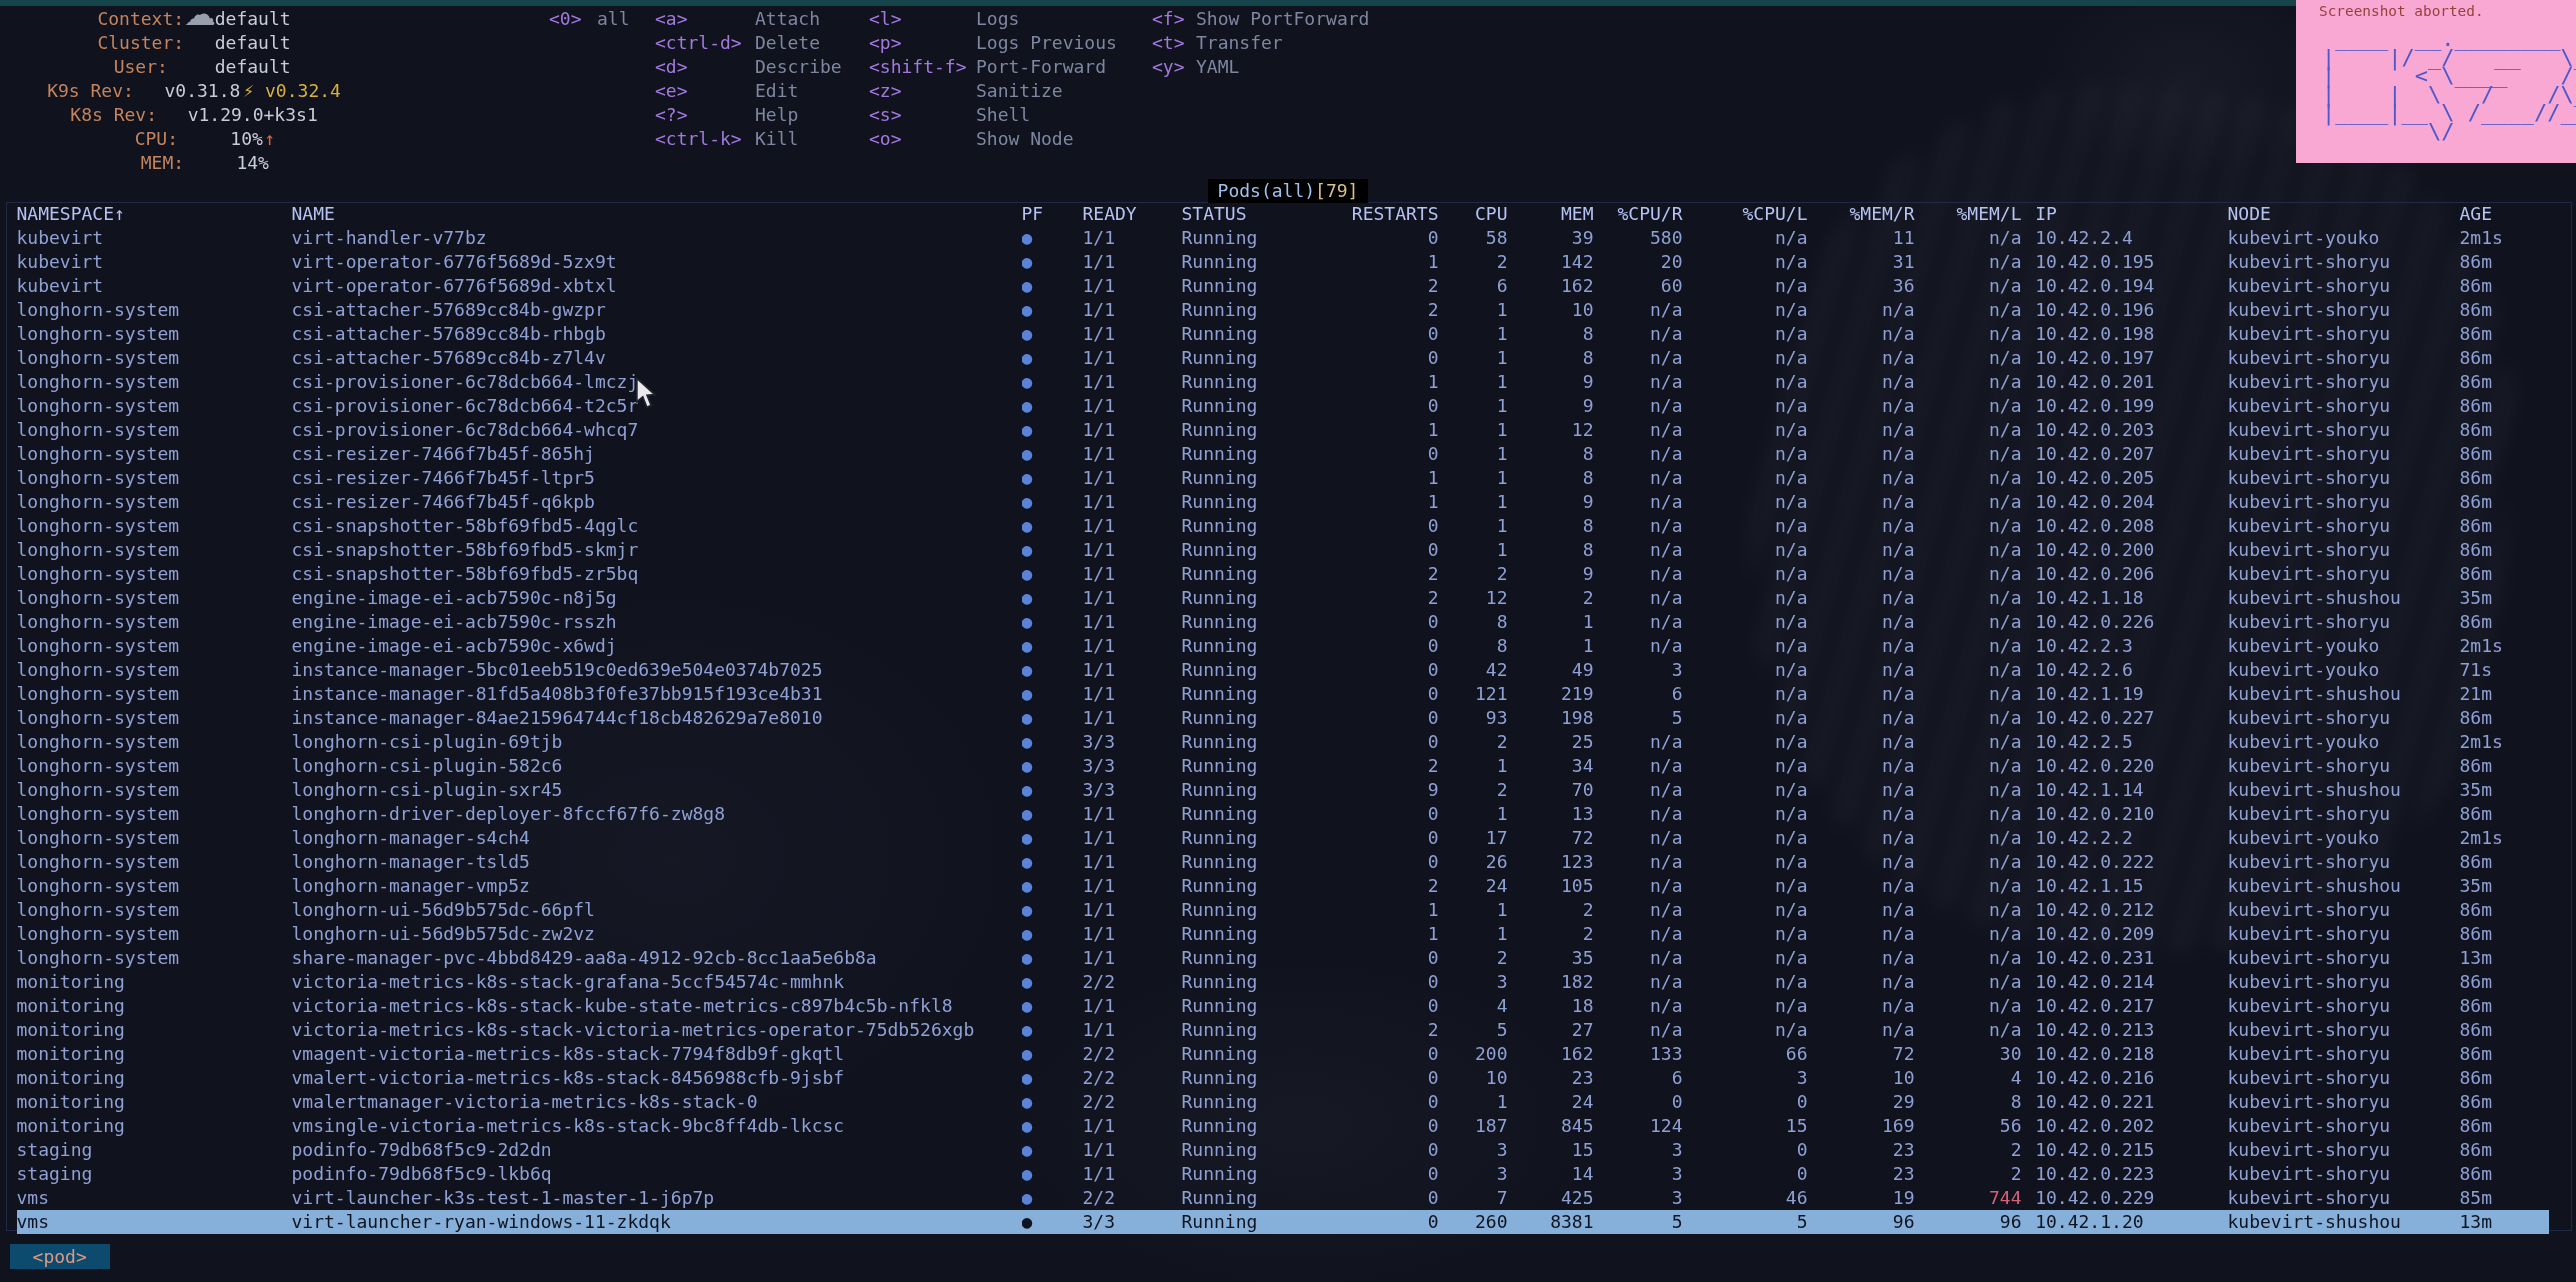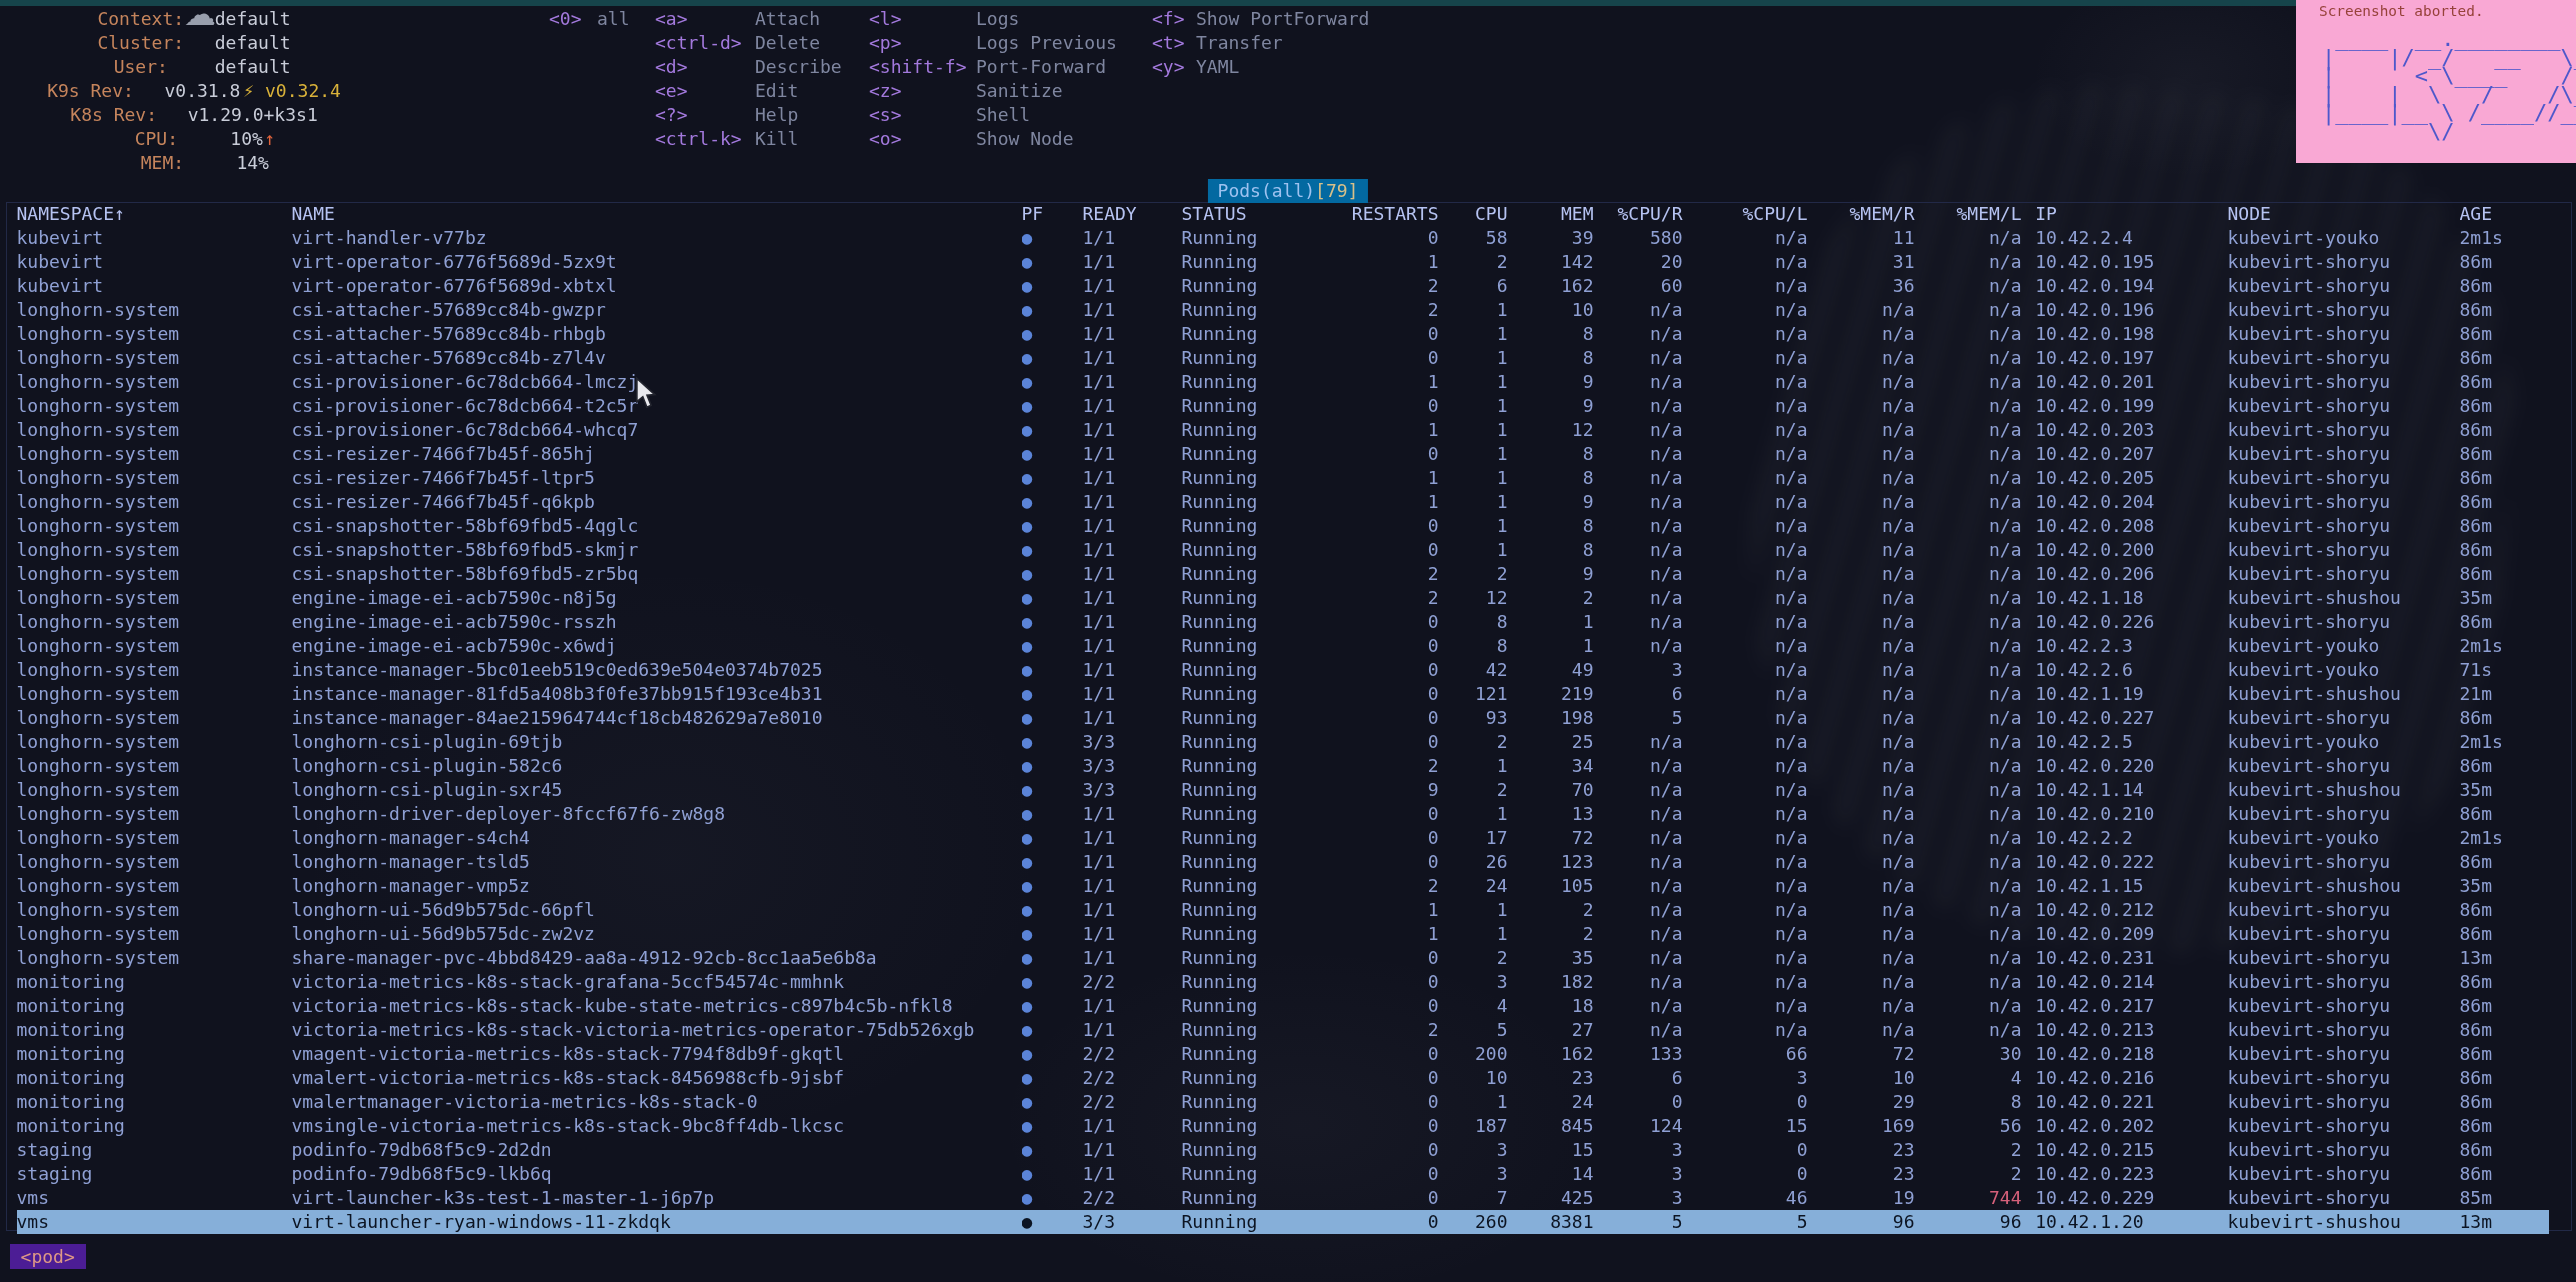"Pods(all)[79]" .table-title { background: #0369a1 -> #000000 }
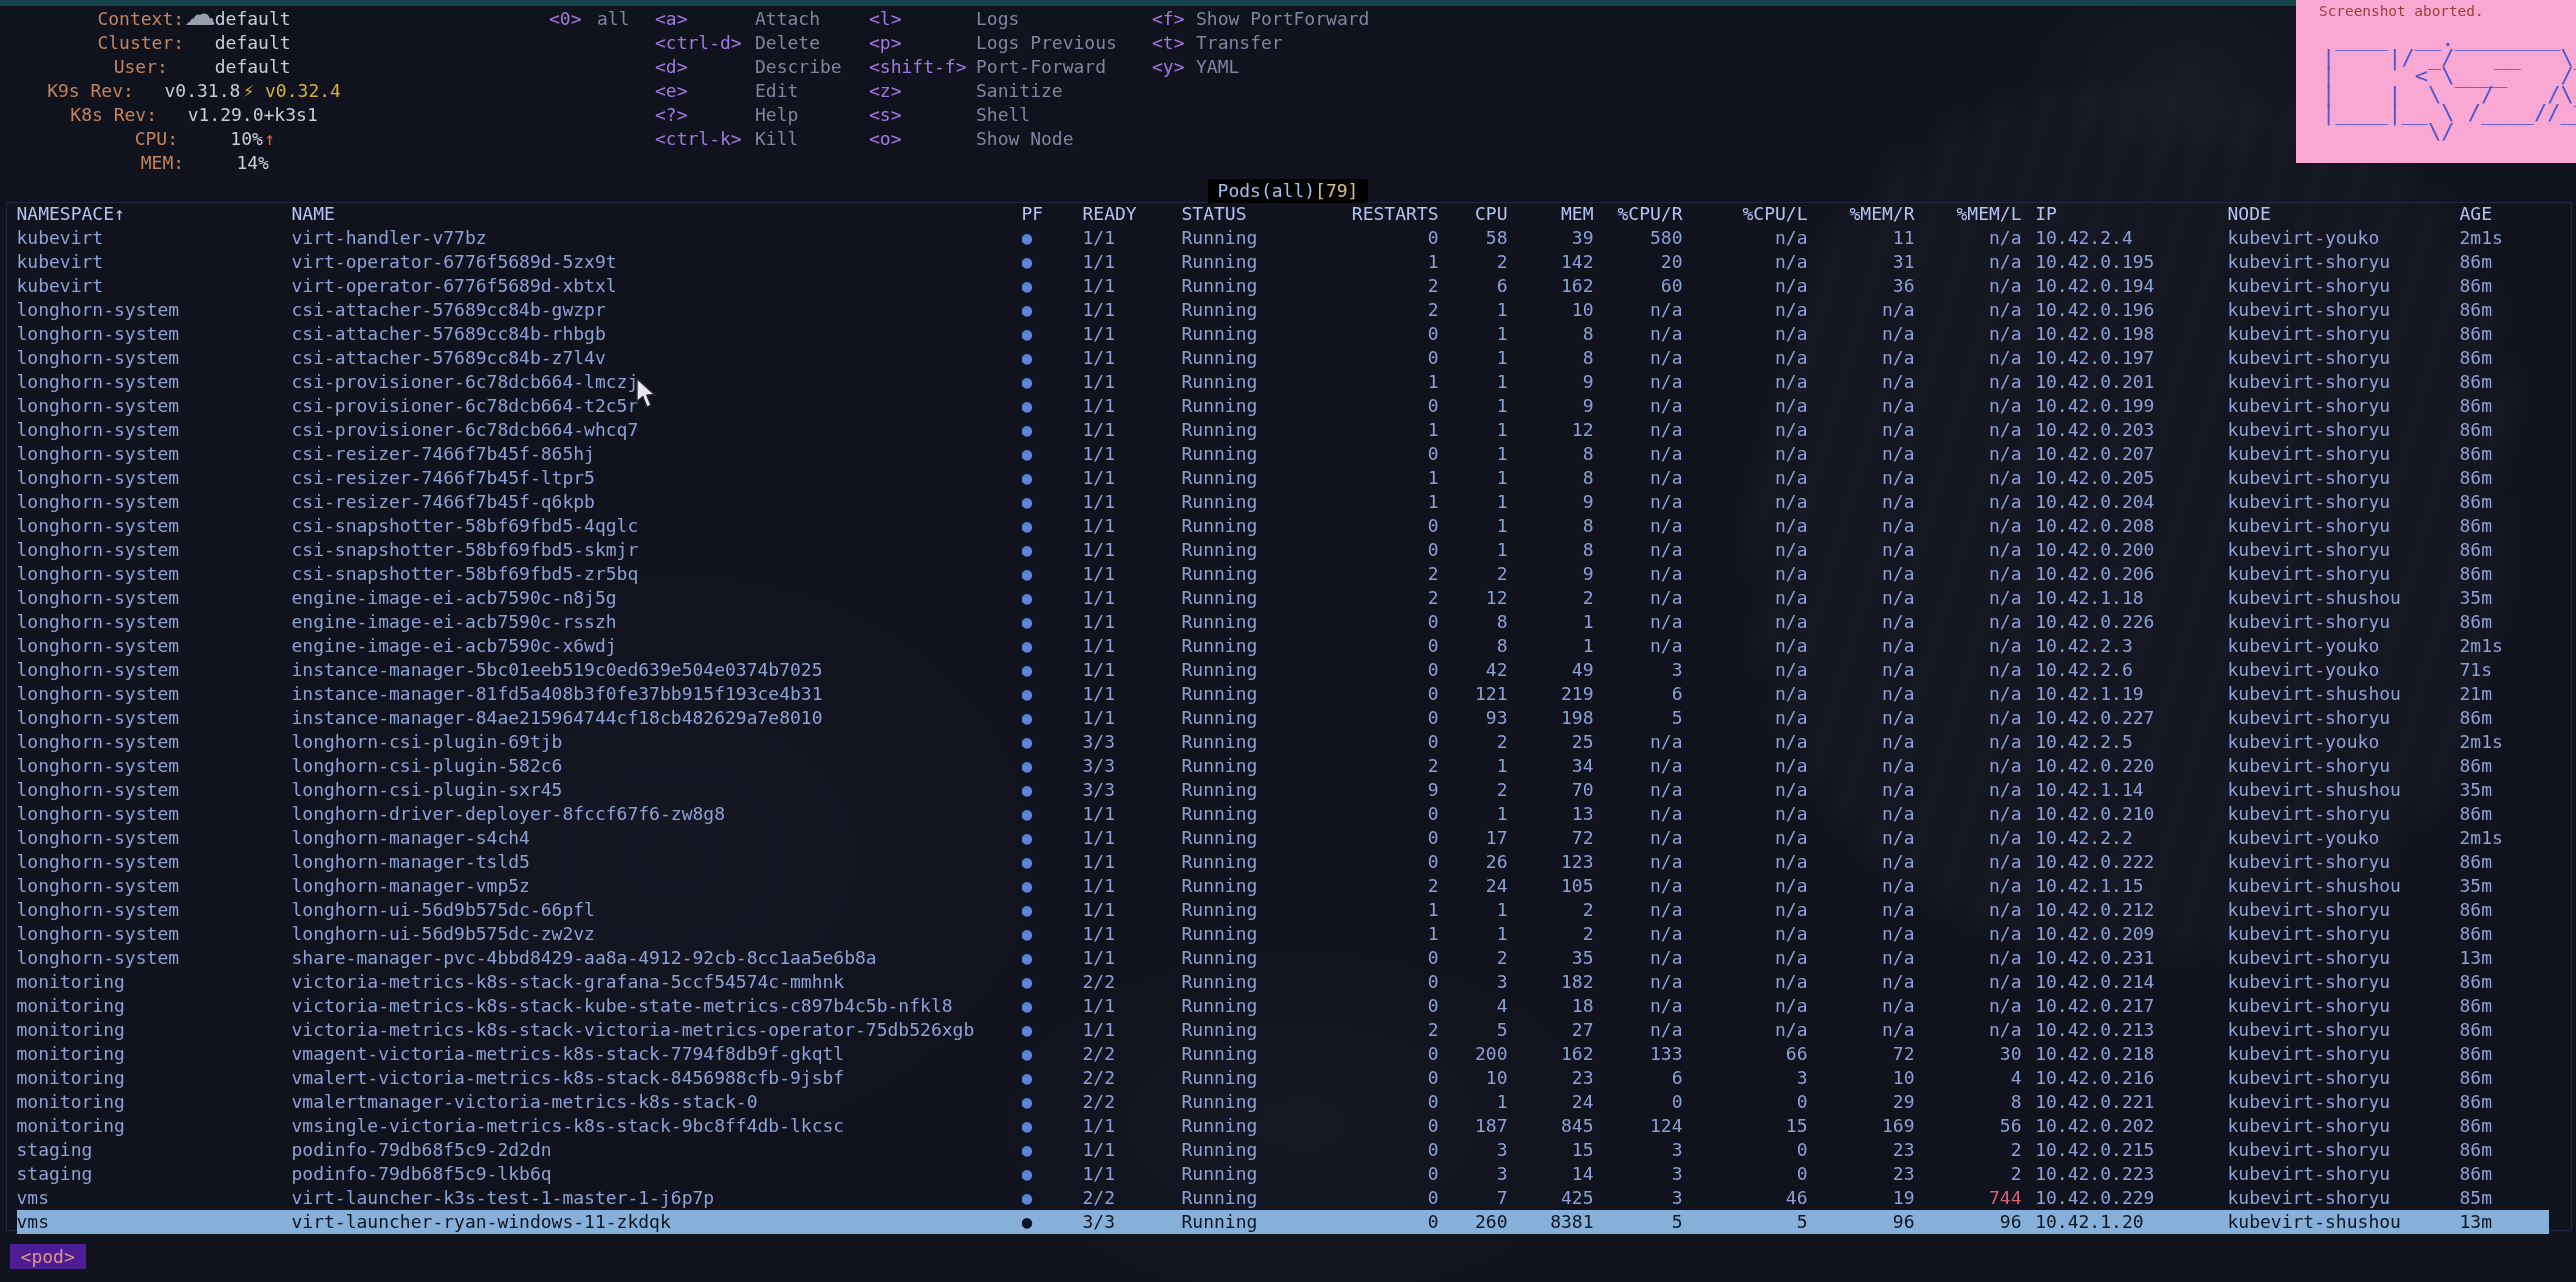"<pod>" .crumb { background: #4c1d95 -> #0c4a6e; padding: 0 11px -> 0 23px }
